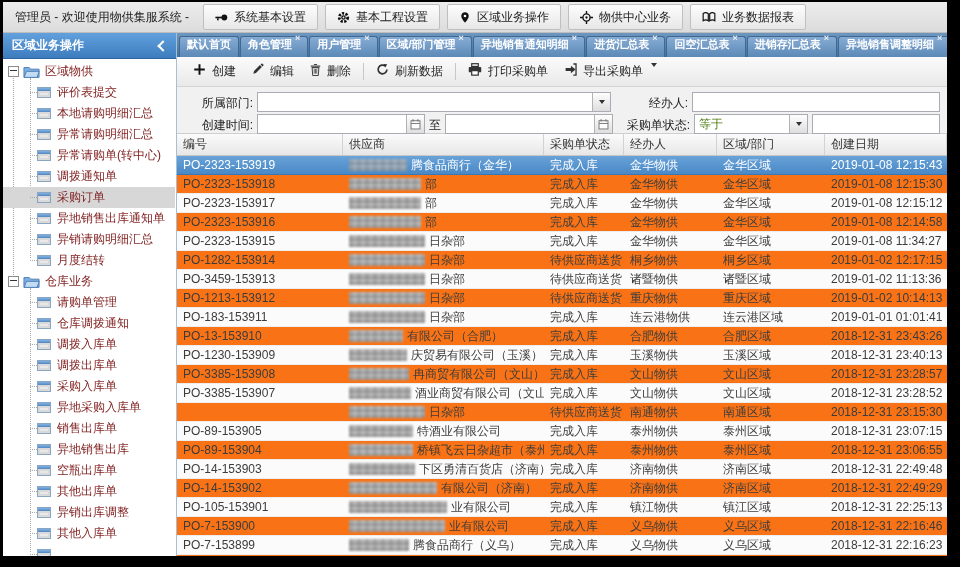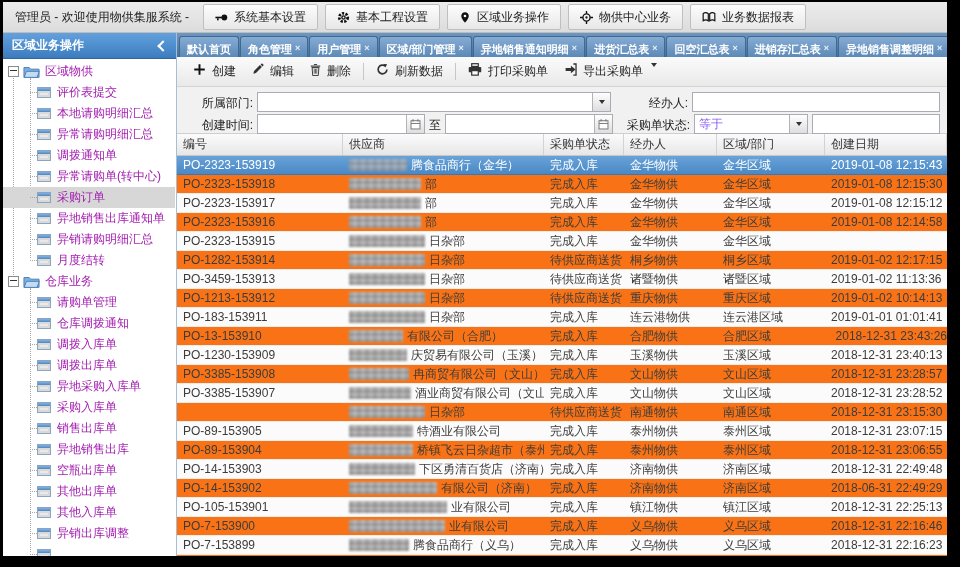"默认首页" .tab { align-items: flex-end -> flex-start }
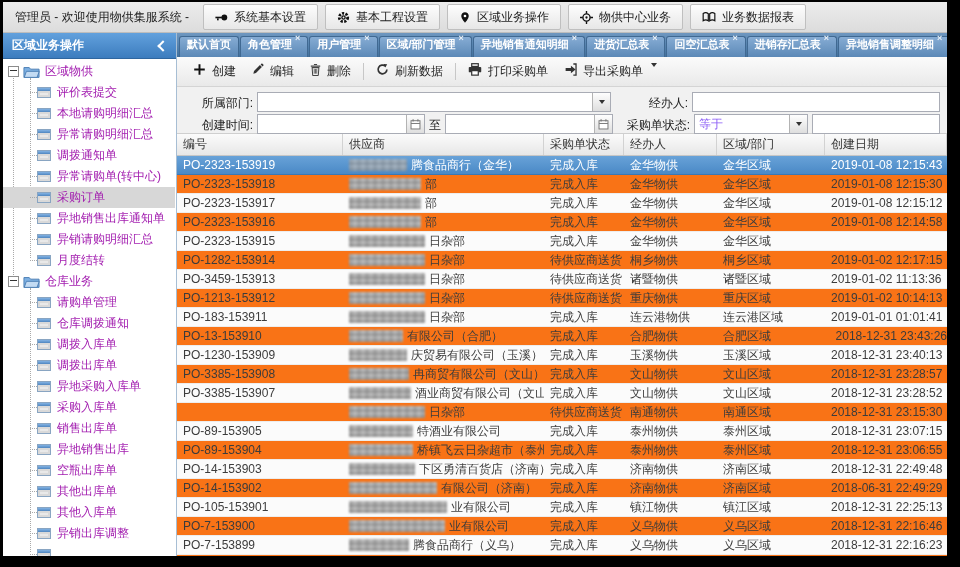"区域物供" .tlabel { color: #a21caf -> #7f1d1d }
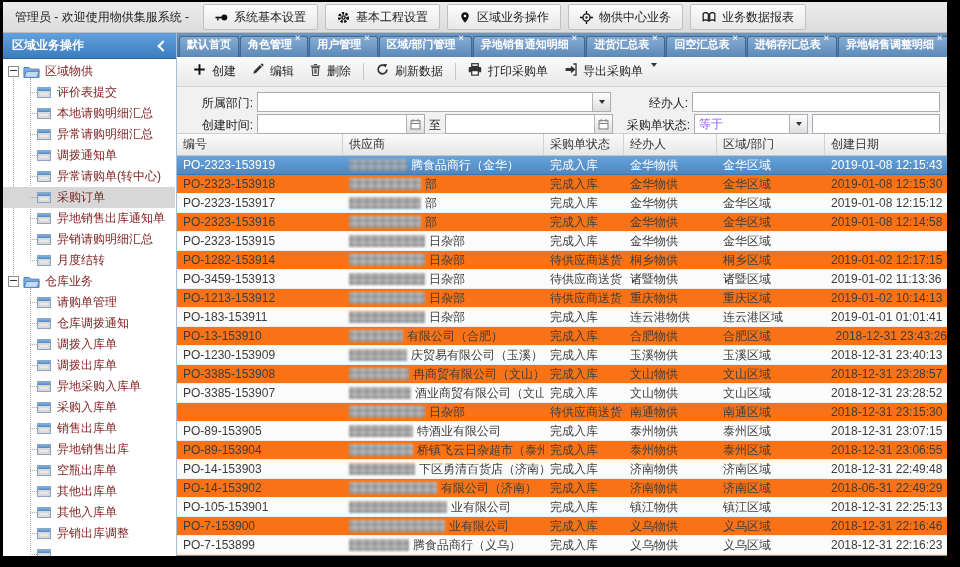"等于" .f-val { color: #8b5cf6 -> #4d7c0f }
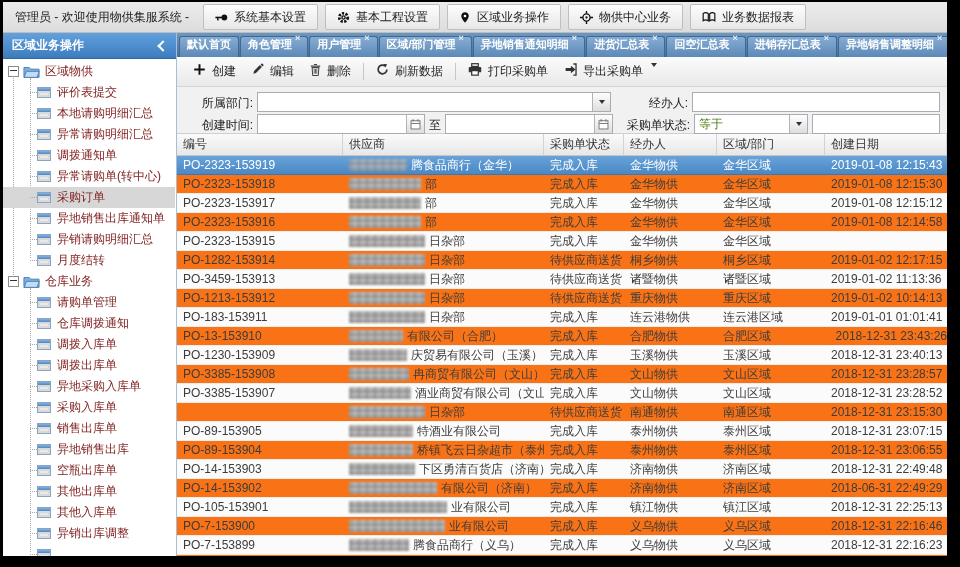"调拨通知单" div.trow { order: before "异常请购单(转中心)" -> after "异常请购单(转中心)" }
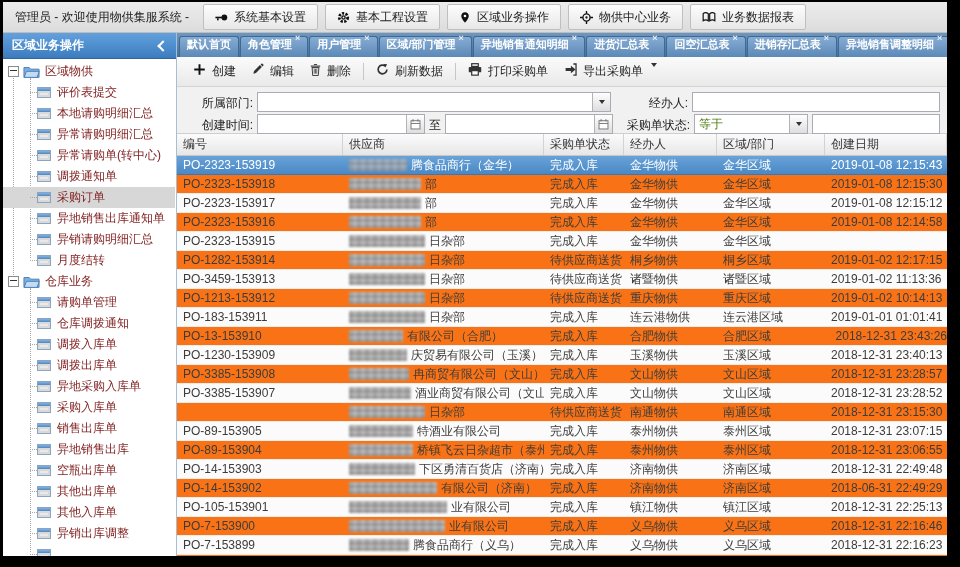"2019-01-08 11:34:27" div.gc { html: none -> <div>2019-01-08 11:34:27</div> }
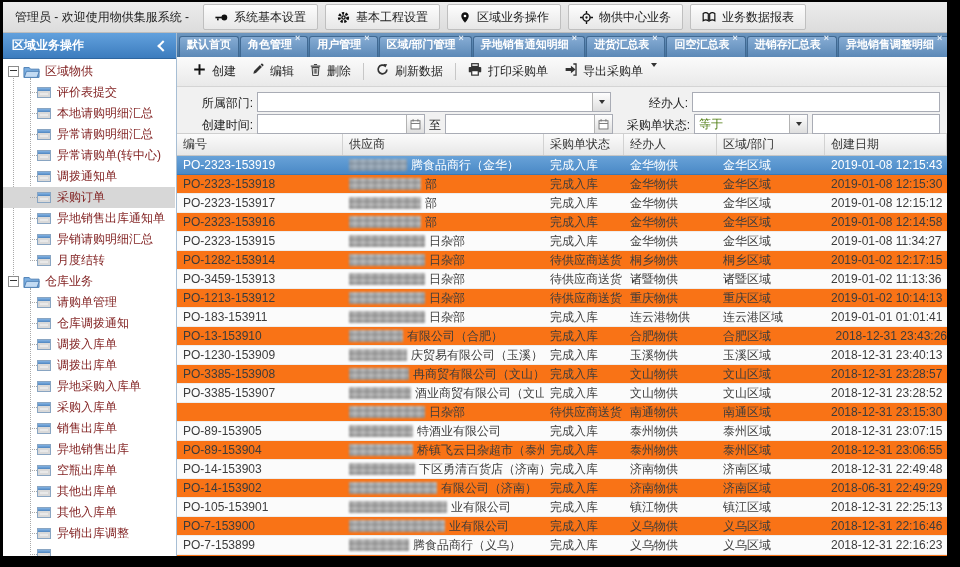"2018-12-31 23:43:26" div.gc { text-align: right -> none }
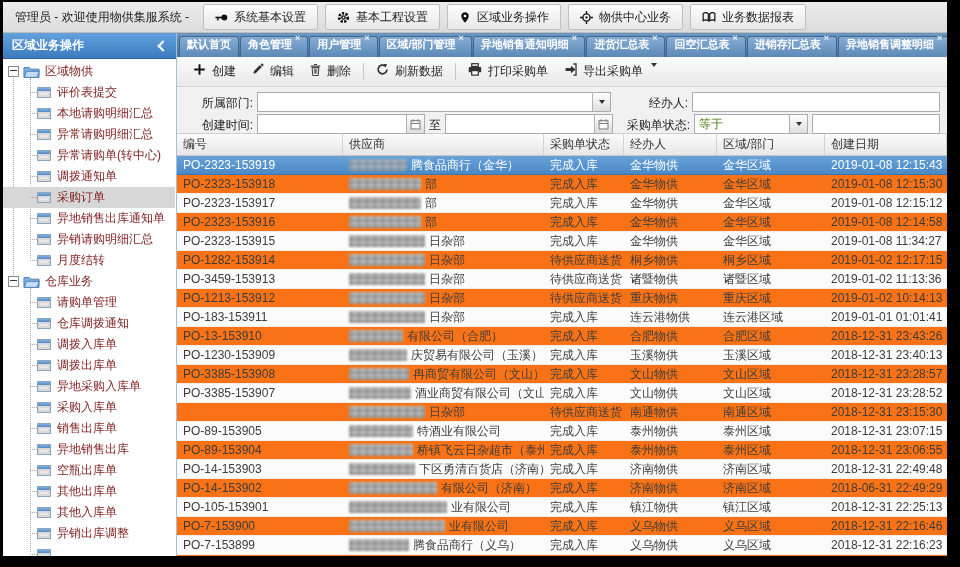"异地采购入库单" div.trow { order: before "采购入库单" -> after "采购入库单" }
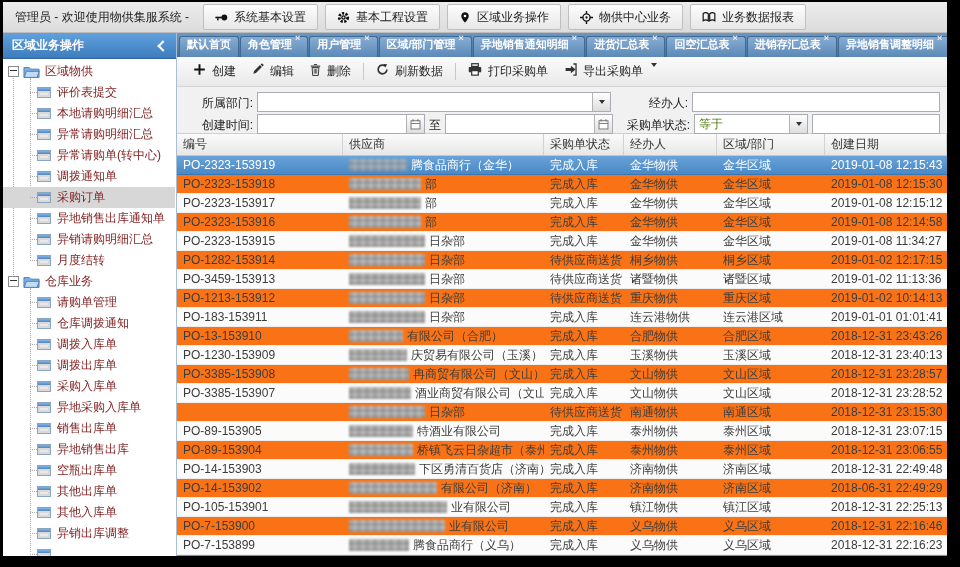"2018-06-31 22:49:29" div.gc { text: 2018-06-31 -> 2018-12-31 }
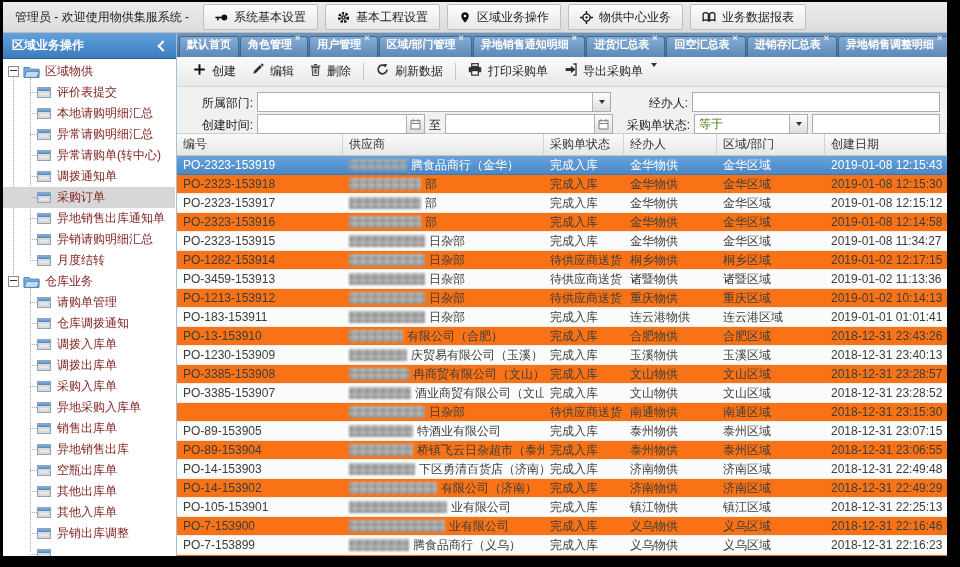"其他入库单" div.trow { order: before "异销出库调整" -> after "异销出库调整" }
